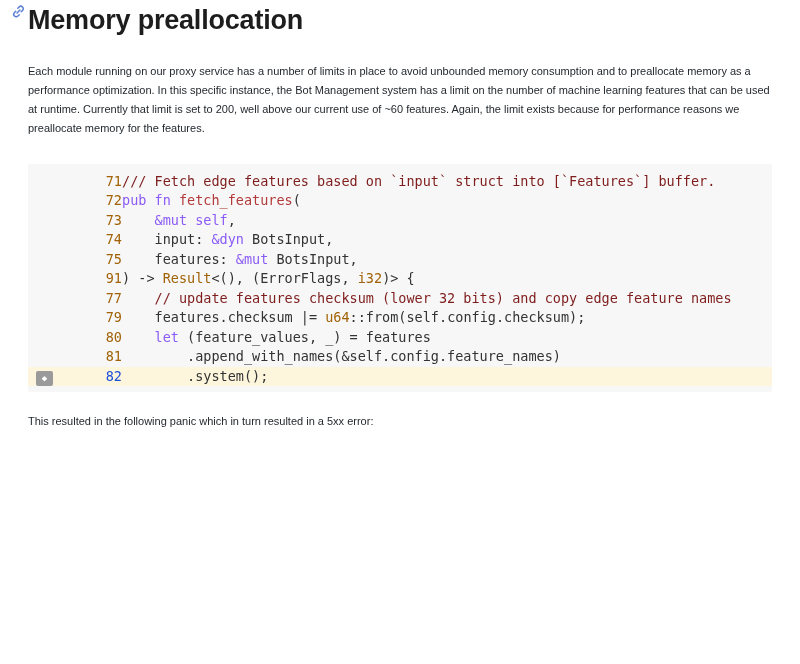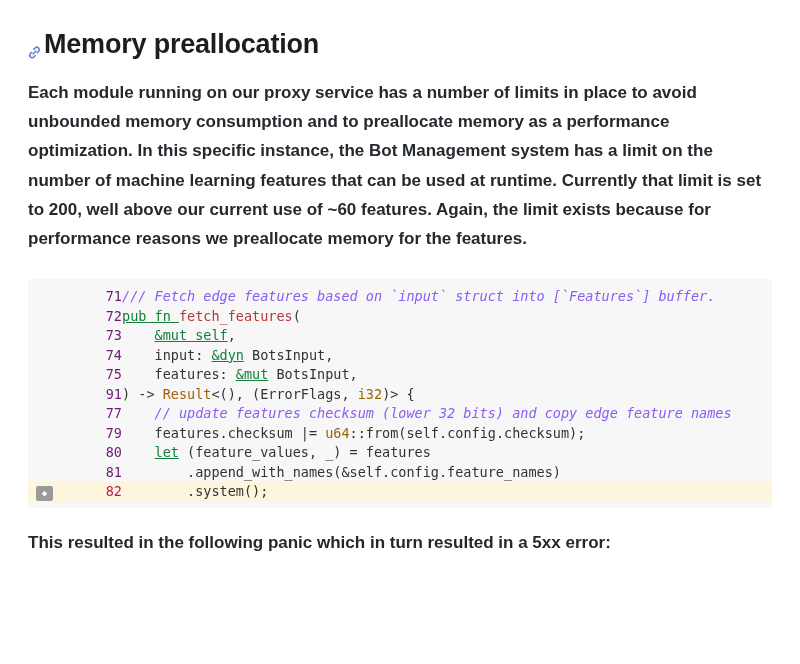"Memory preallocation" .heading-row { align-items: flex-end -> flex-start; margin: 16px -> 0 }
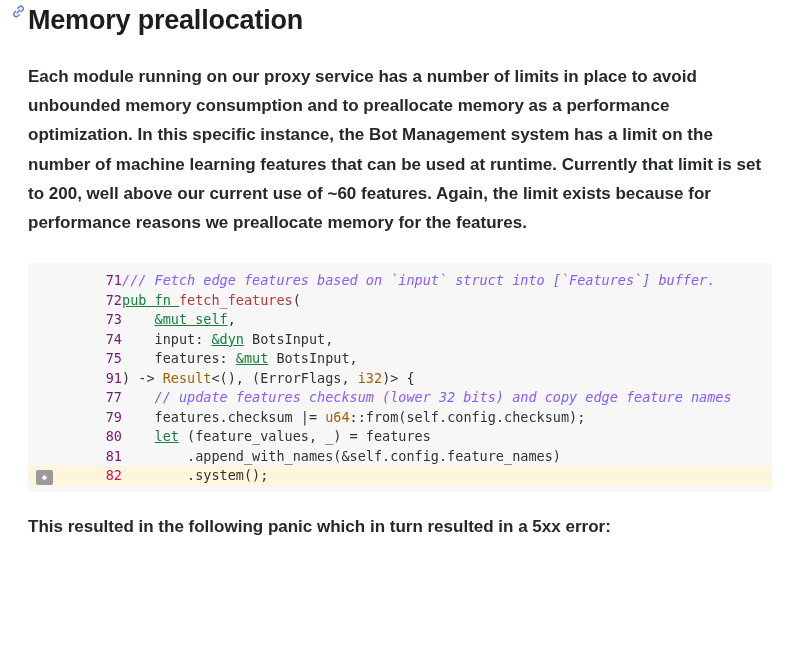"Each module running on our" p.body-text { font-size: 17px -> 11px; font-weight: bold -> none }
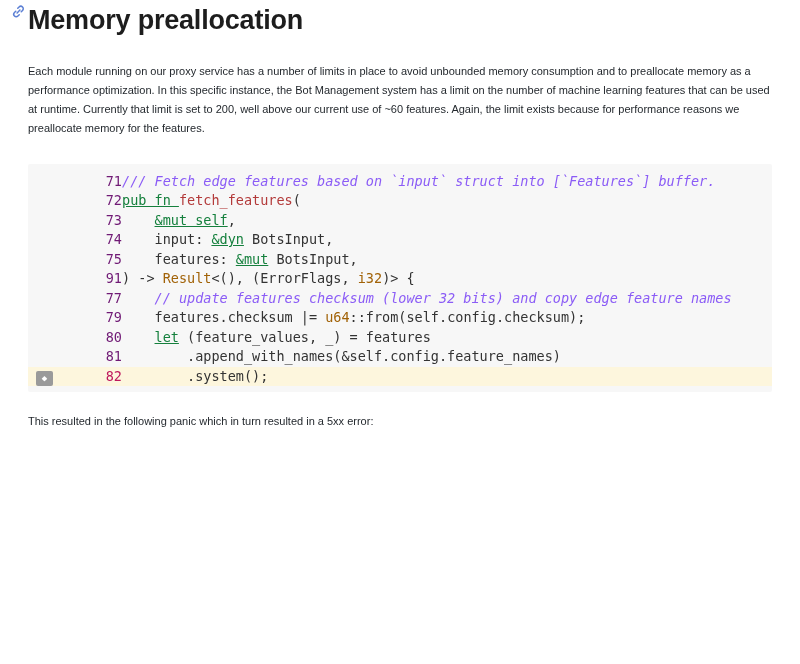"71" td.lineno { color: #701a75 -> #a16207 }
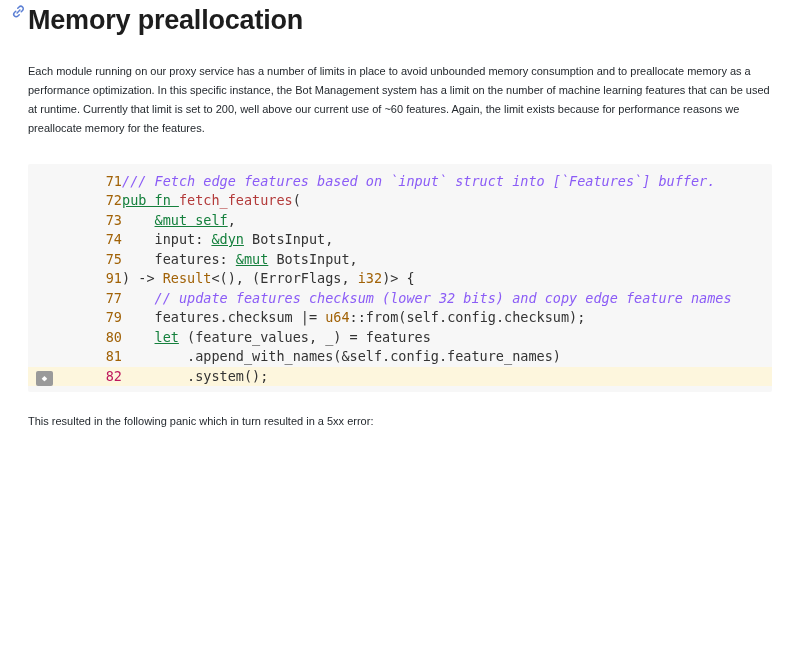"/// Fetch edge features based" .c-comment { color: #8b5cf6 -> #7f1d1d; font-style: italic -> none }
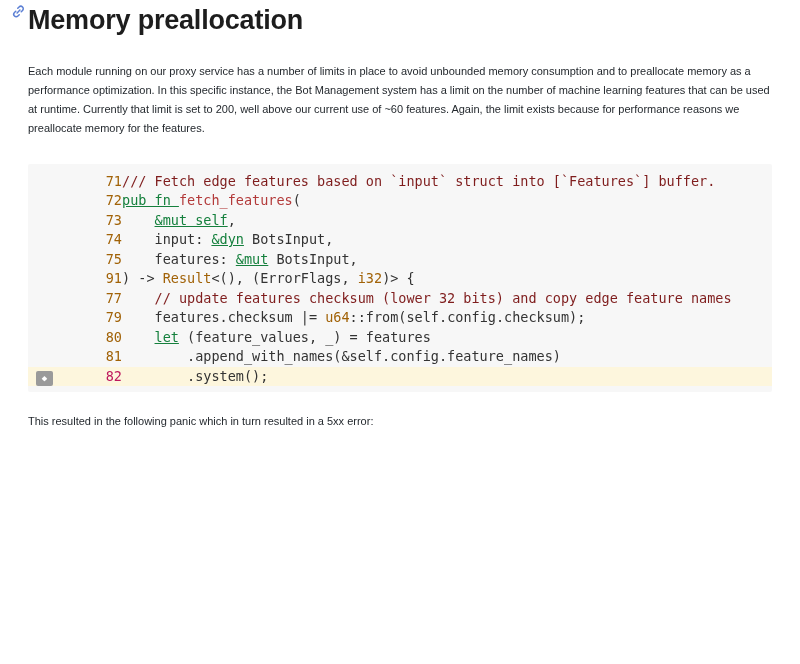"pub fn" .c-kw { color: #15803d -> #8b5cf6; text-decoration: underline -> none }
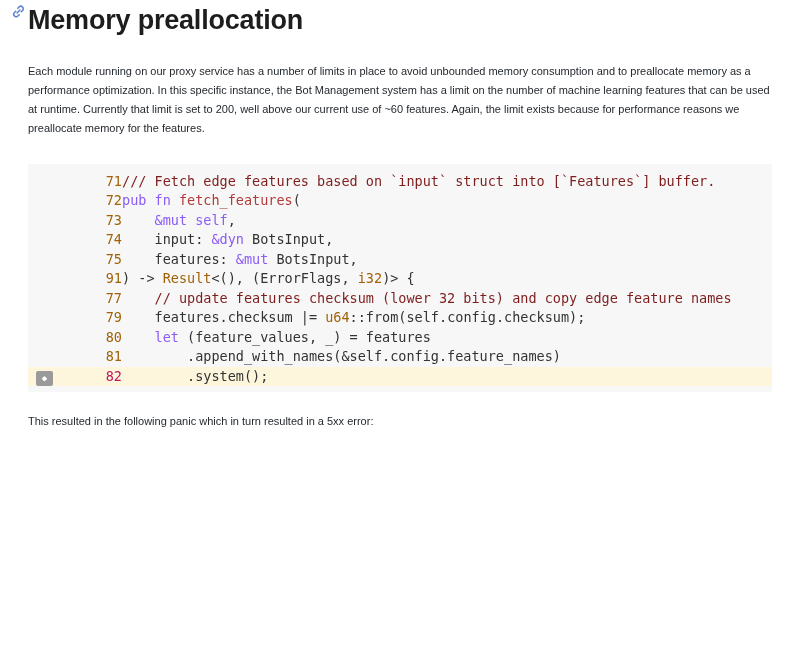"82" tr.highlight td.lineno { color: #be185d -> #1d4ed8 }
